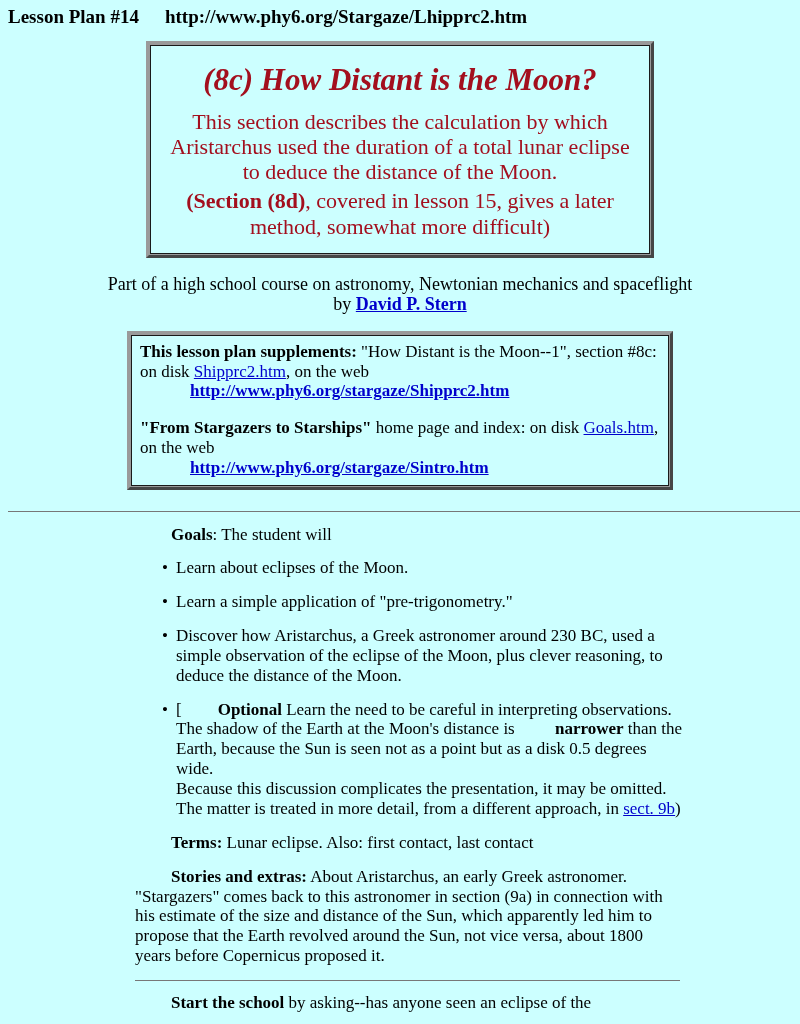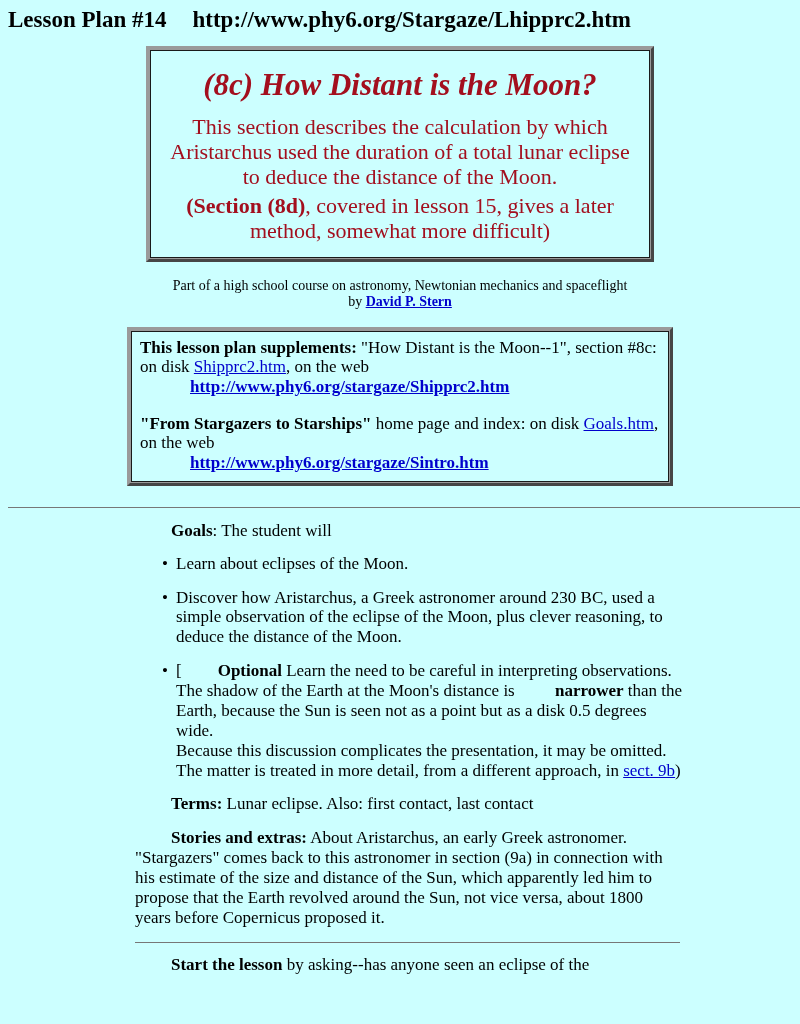"Lesson Plan #14" .page-header { font-size: 23px -> 19px }
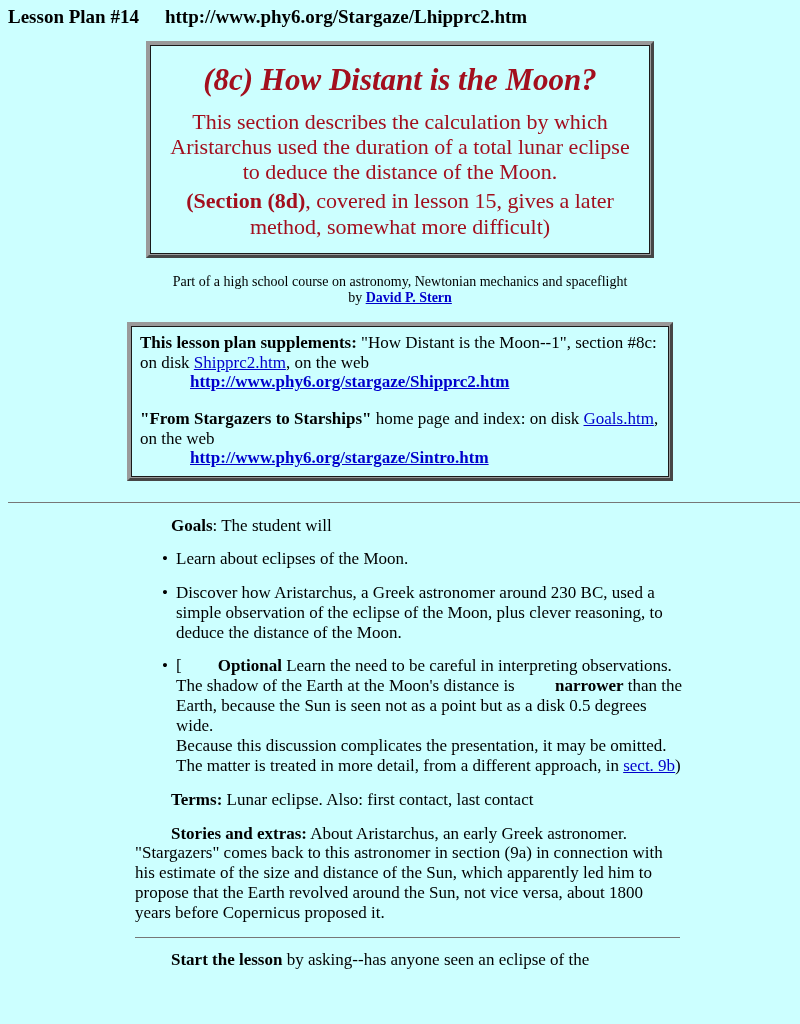"Part of a high school" .byline { font-size: 14px -> 18px }
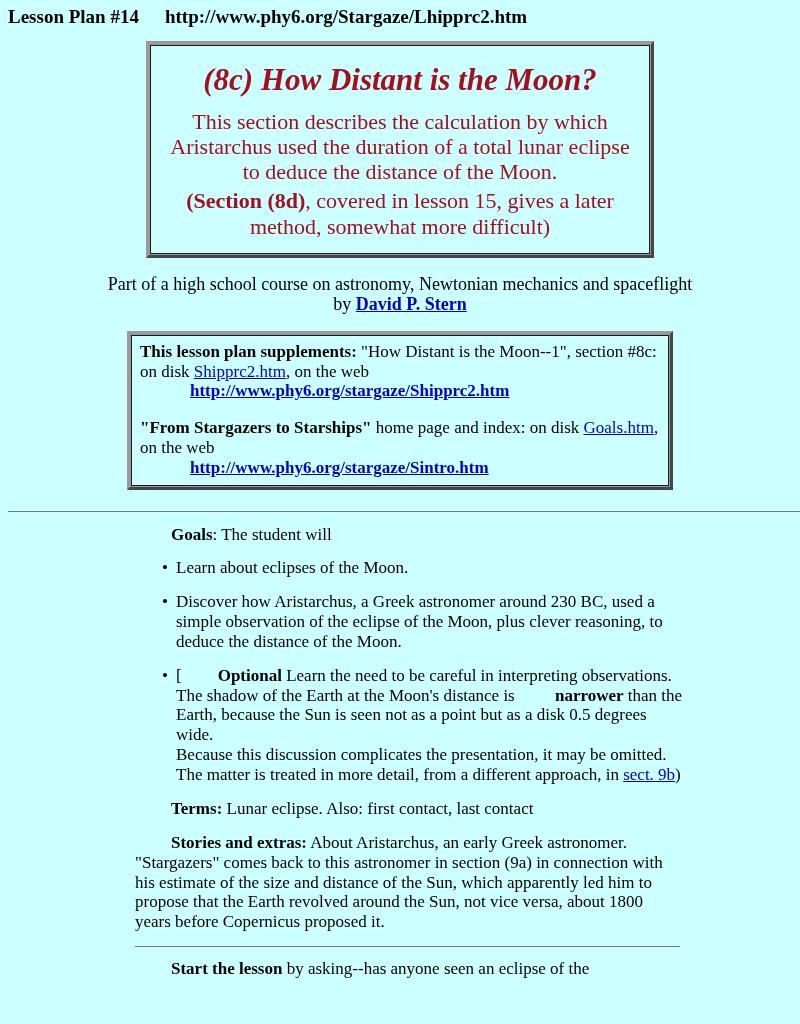"Learn a simple application of" li { html: none -> <li><span>Learn a simple application of "pre-trigonometry."</span></li> }
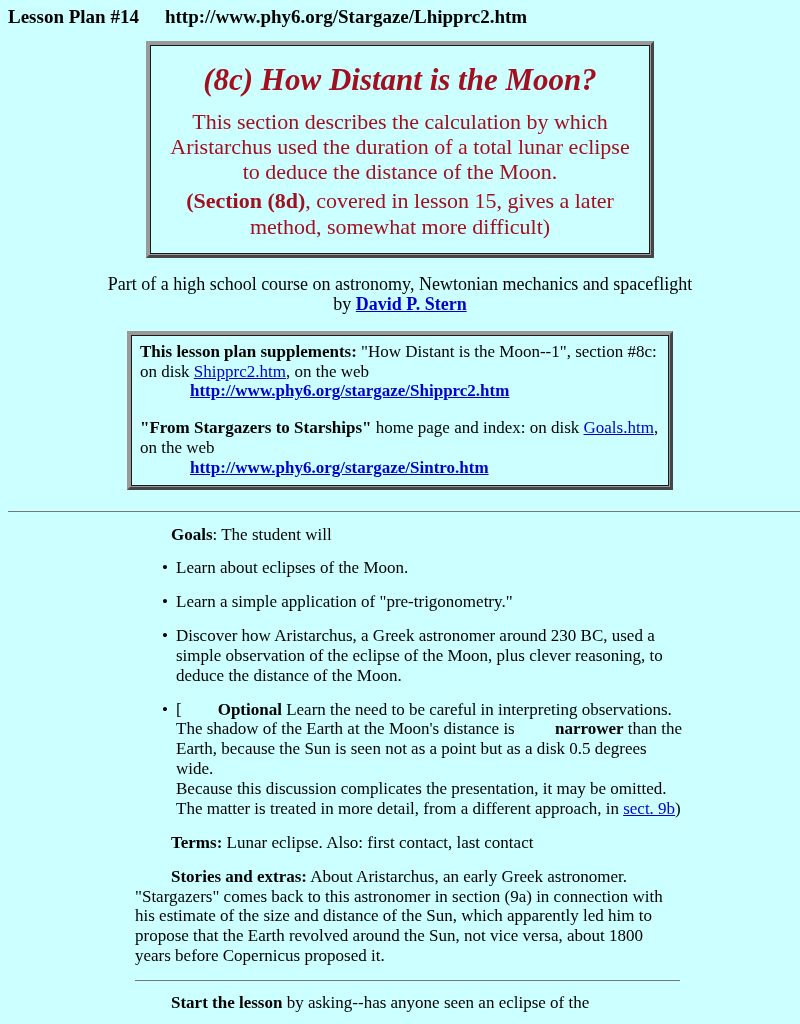"Start the lesson" b { text: lesson -> school }
